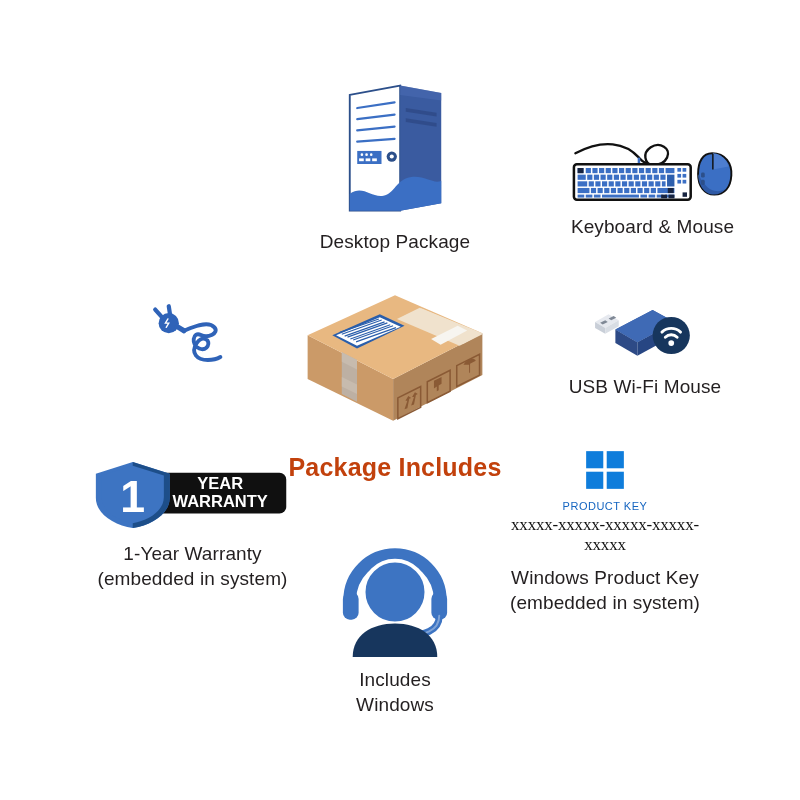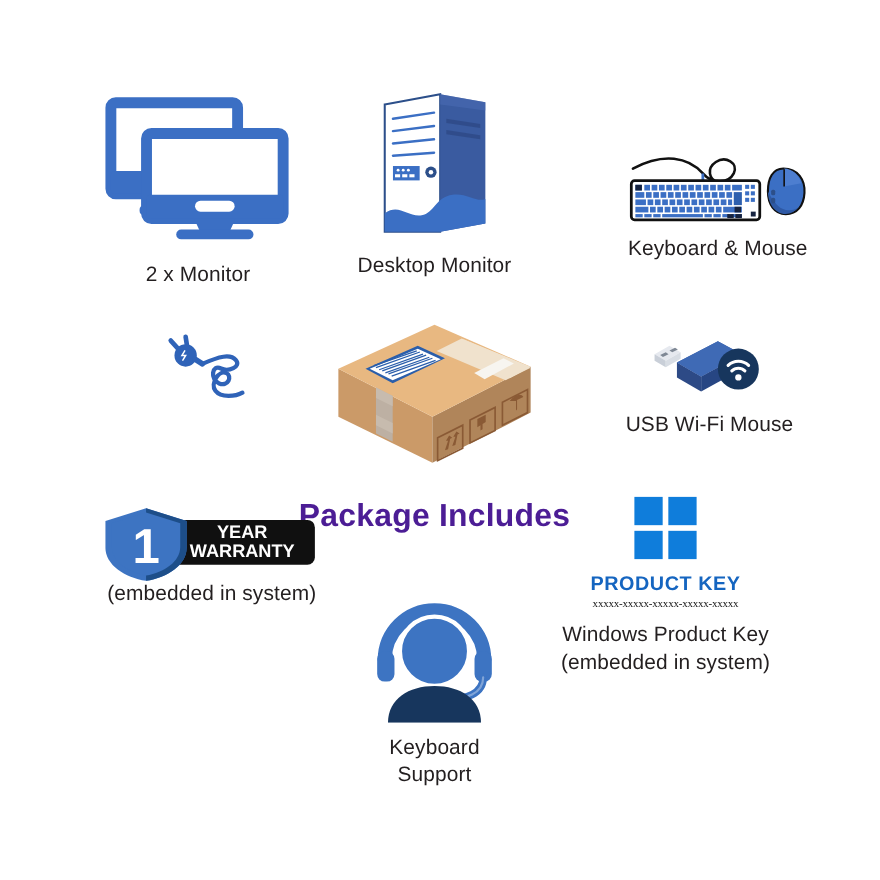"2 x Monitor" div.cell { html: <div> <div> <svg> <rect></rect> <rect></rect> <rect></rect> <path></path> <rect></rect> <rect></rect> <rect></rect> <rect></rect> <path></path> <rect></rect> </svg> </div> <div>2 x Monitor</div> </div> -> none }
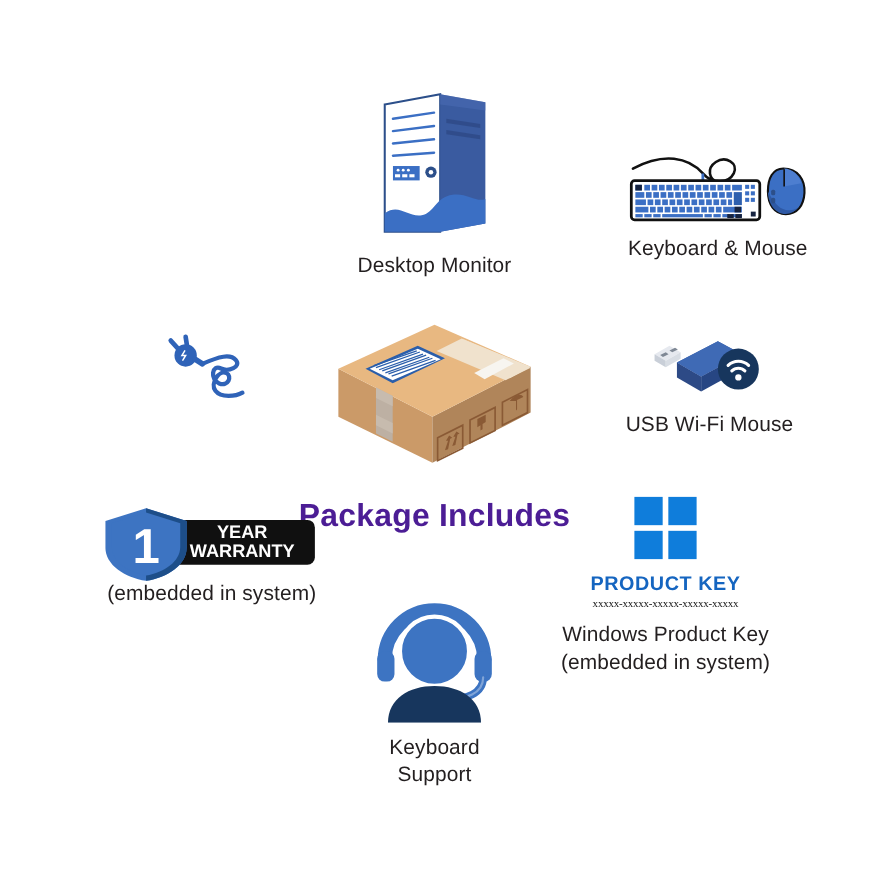"Desktop Monitor" div.label { text: Monitor -> Package }
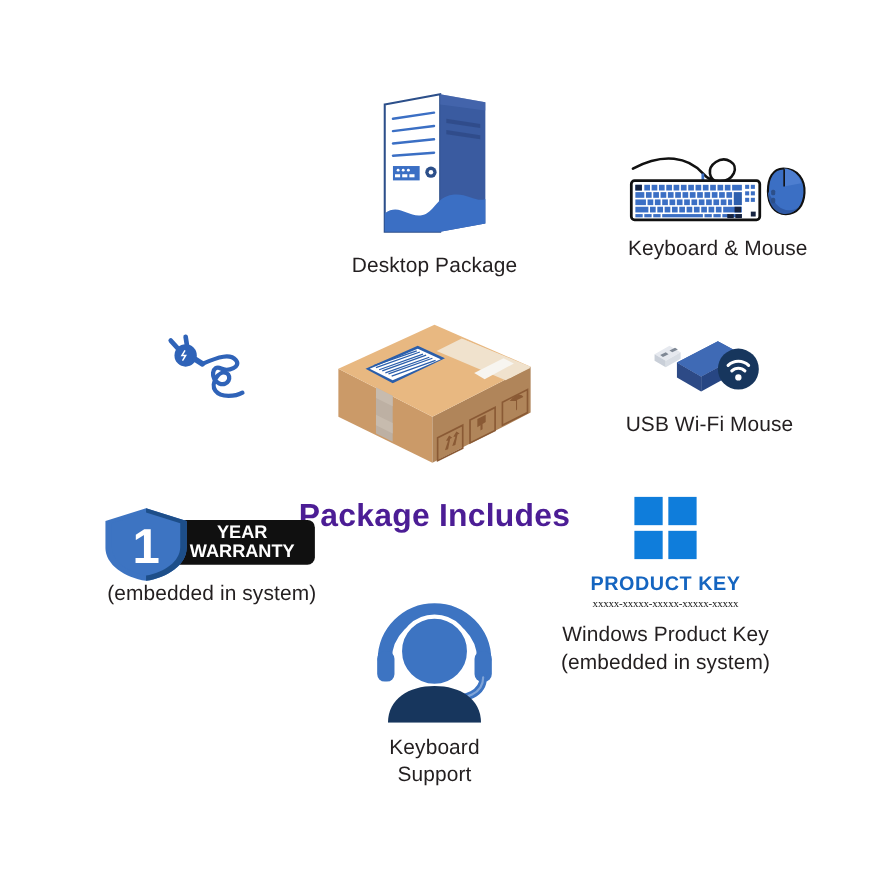"Package Includes" .center-title { color: #4c1d95 -> #c2410c; font-size: 29px -> 25px }
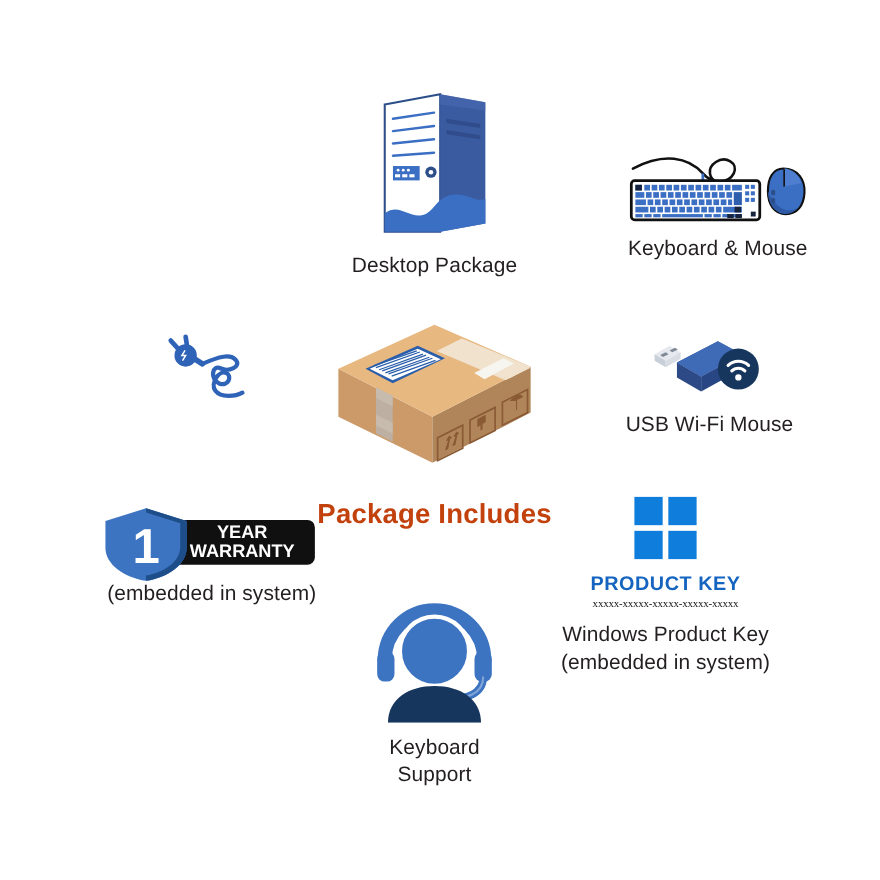"PRODUCT KEY" .pk-title { font-size: 18px -> 11px; font-weight: 700 -> 400 }
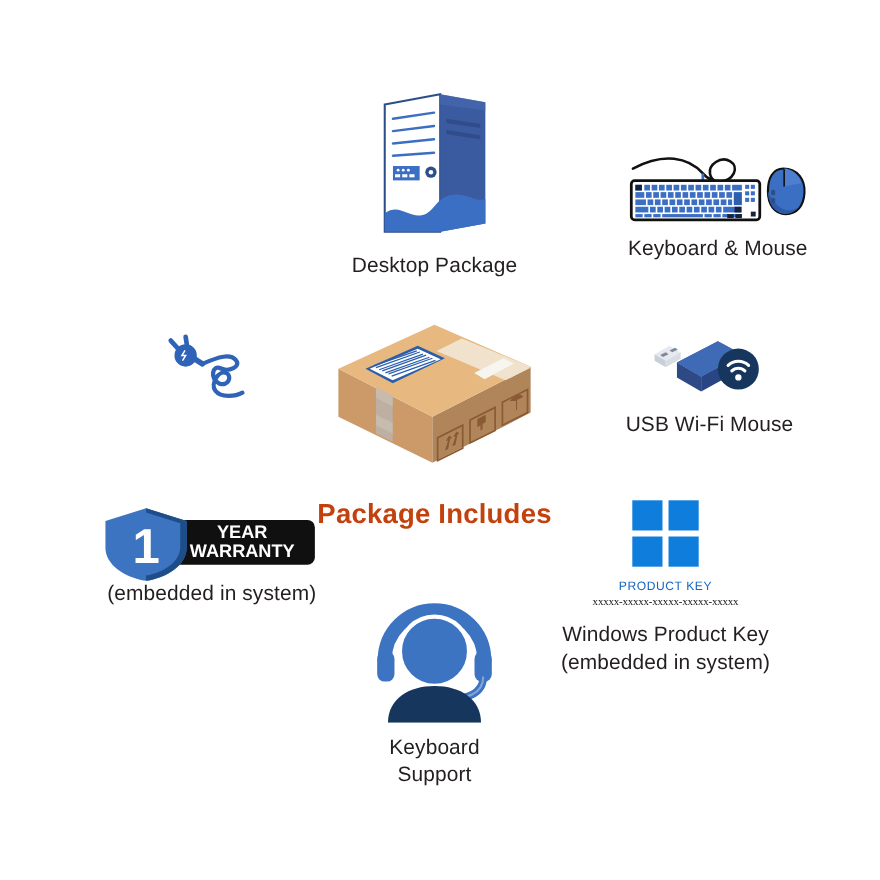"xxxxx-xxxxx-xxxxx-xxxxx-xxxxx" .pk-code { font-size: 10px -> 17px }
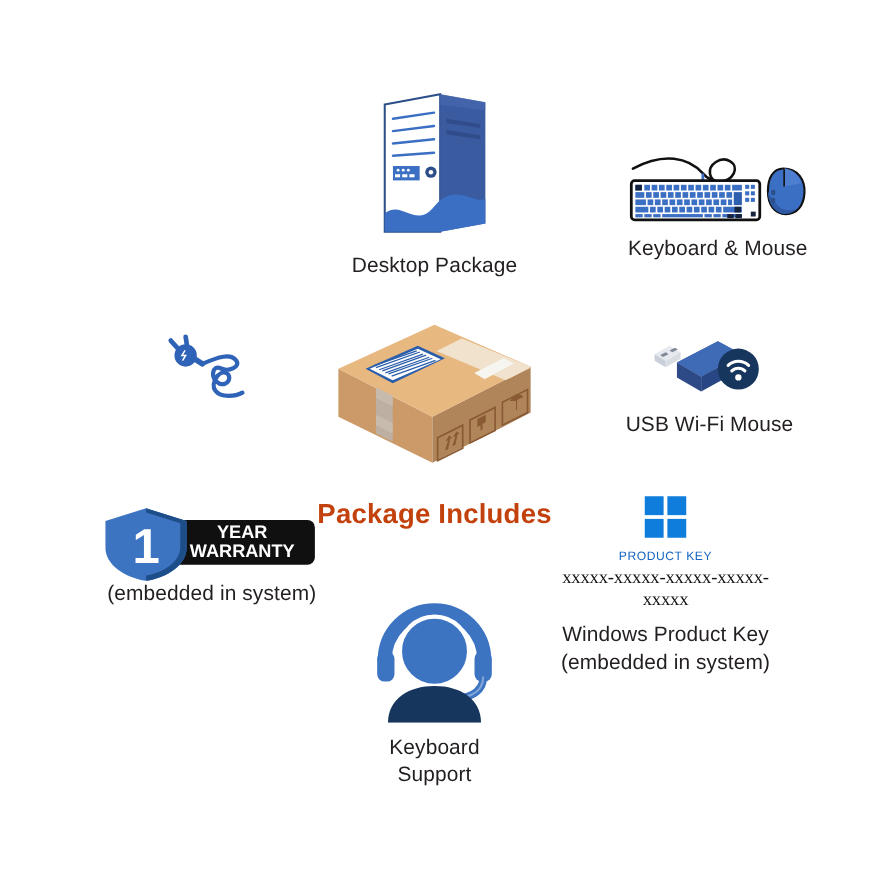"1-Year Warranty" div.label { html: none -> <div>1-Year Warranty</div> }
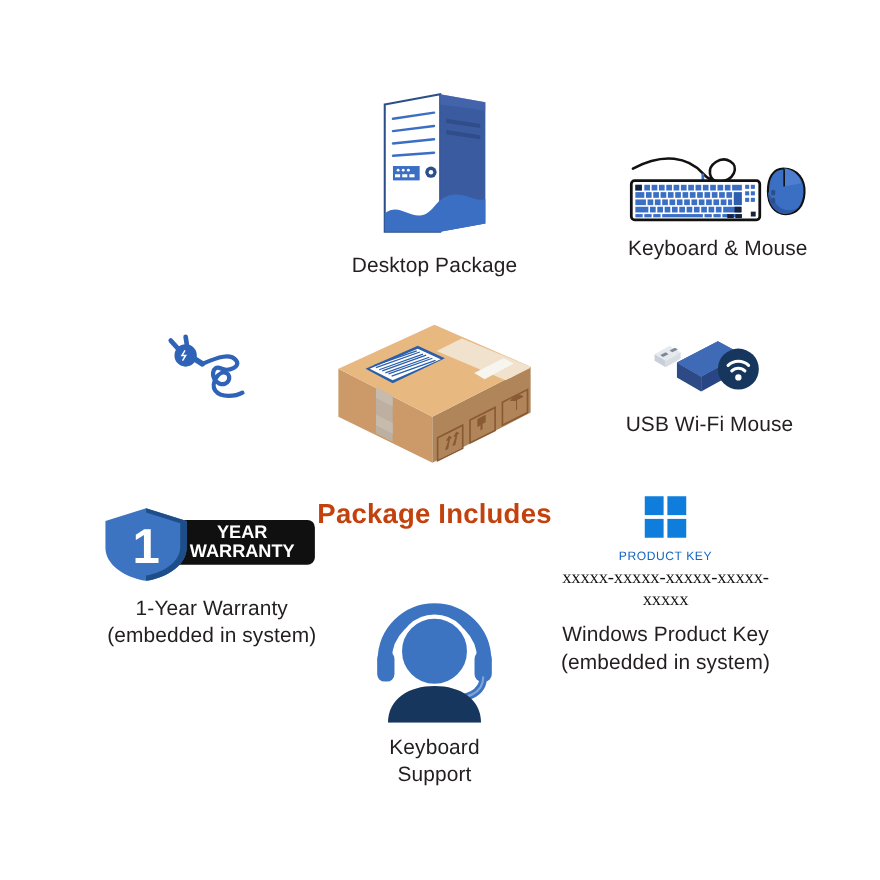"Keyboard" div.label { text: Keyboard -> Includes }
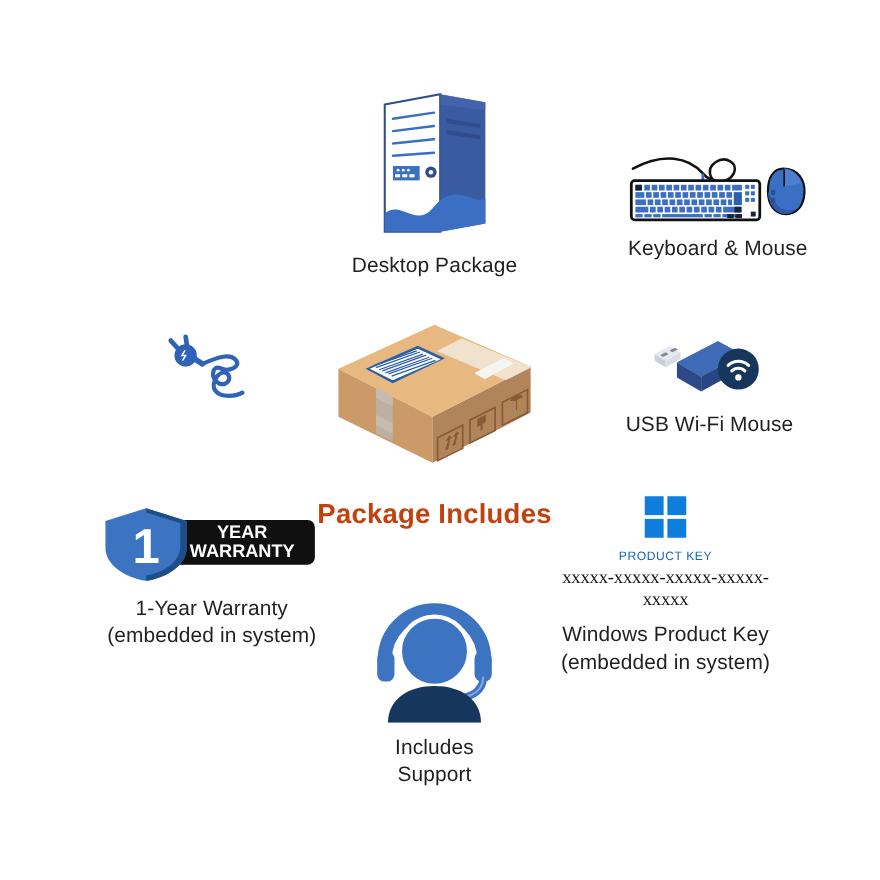"Support" div.label { text: Support -> Windows }
